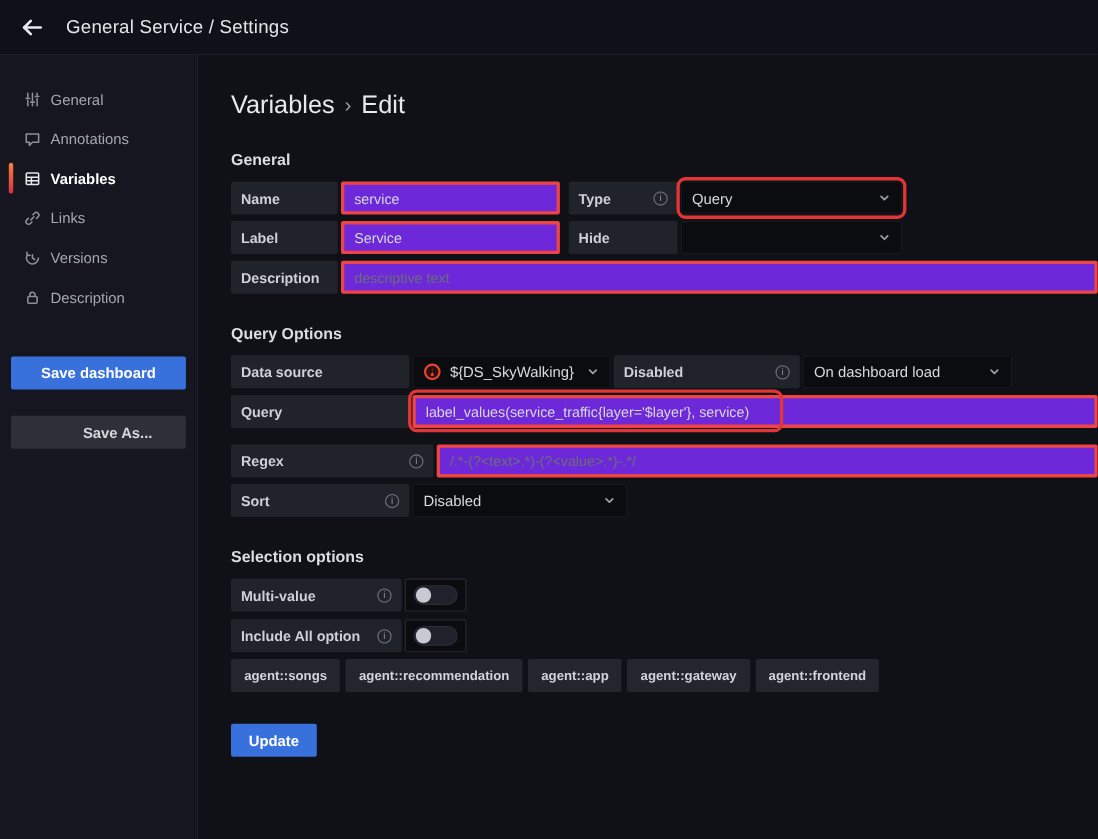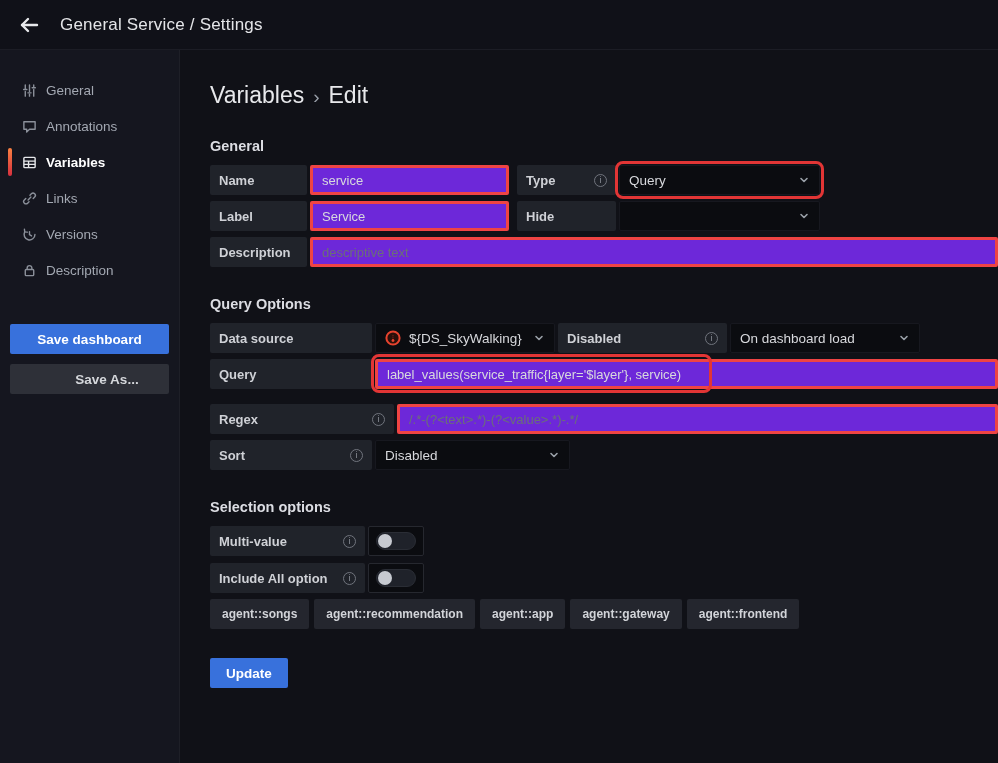"Save dashboard" .side-btns { gap: 10px -> 24px }
